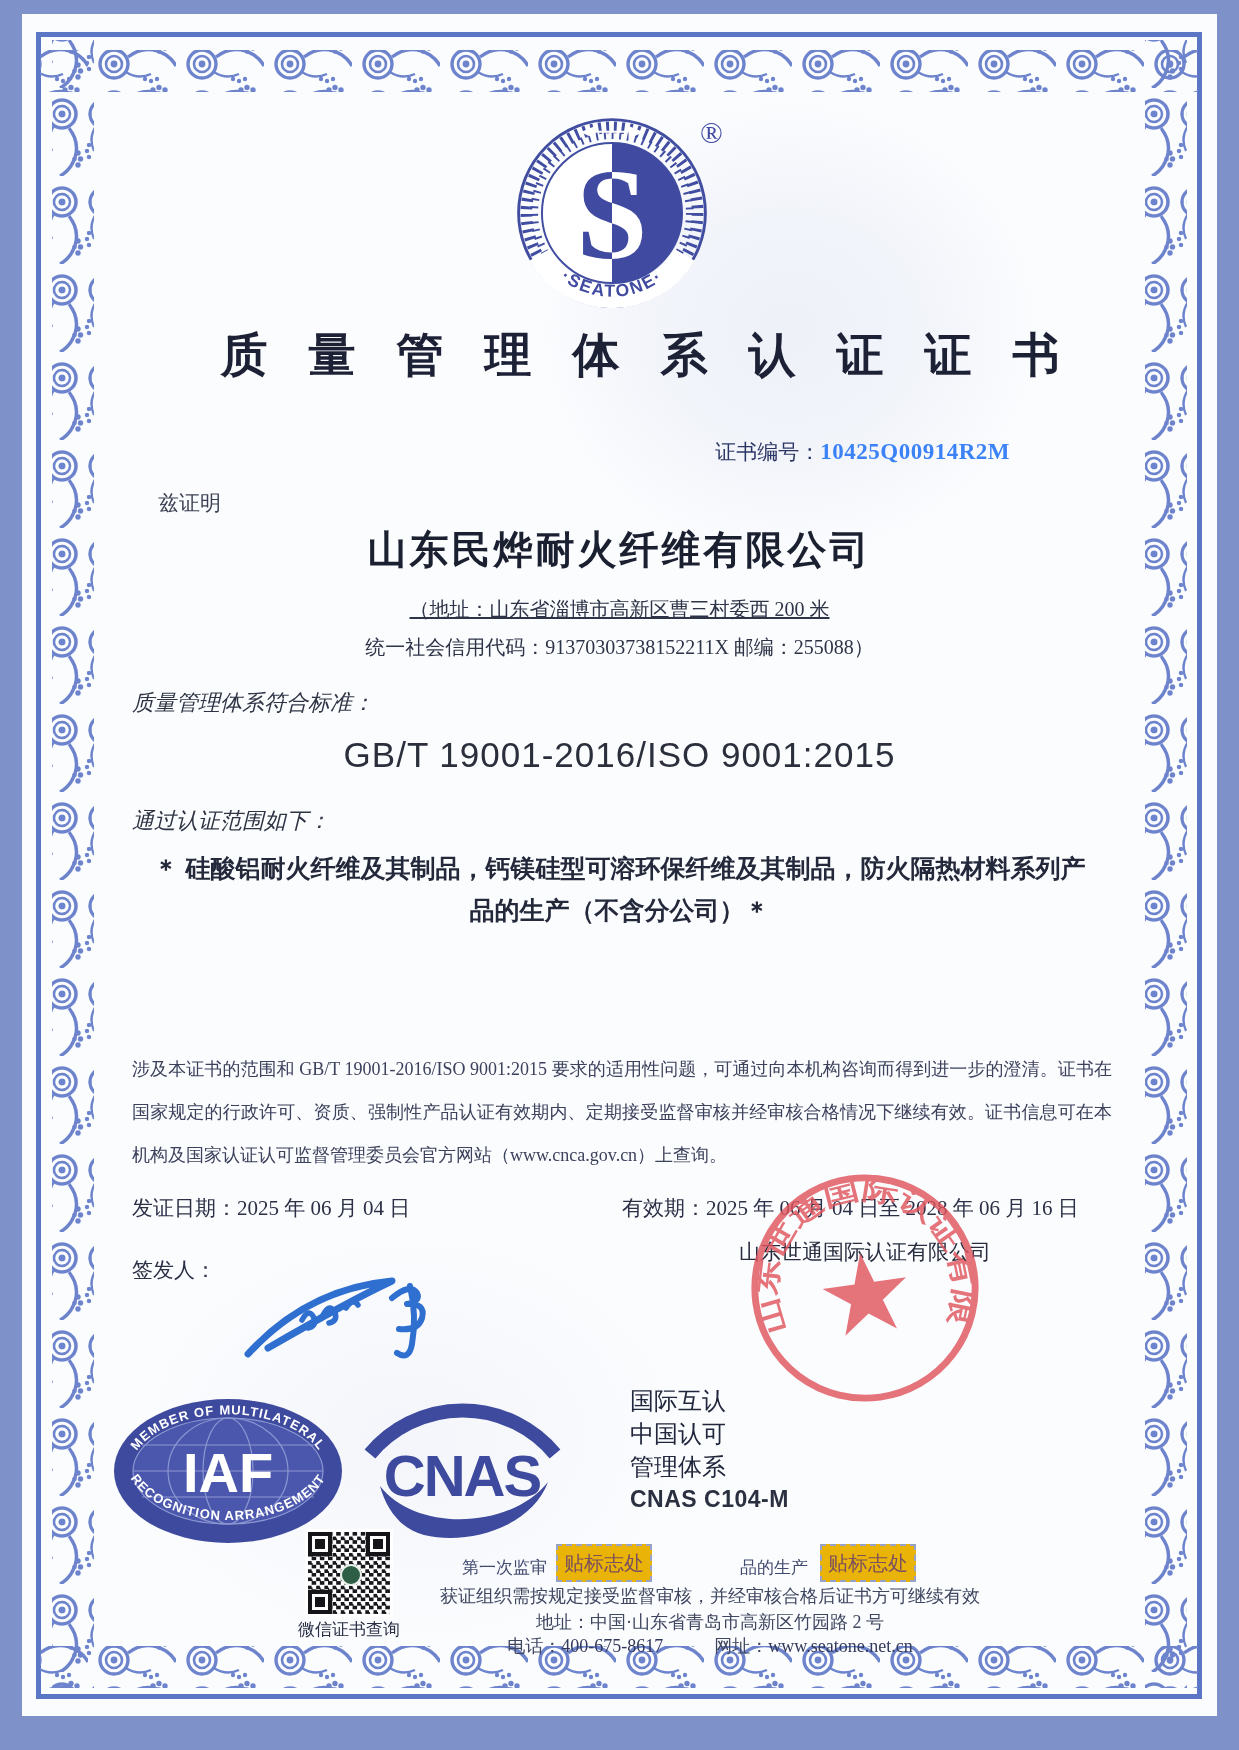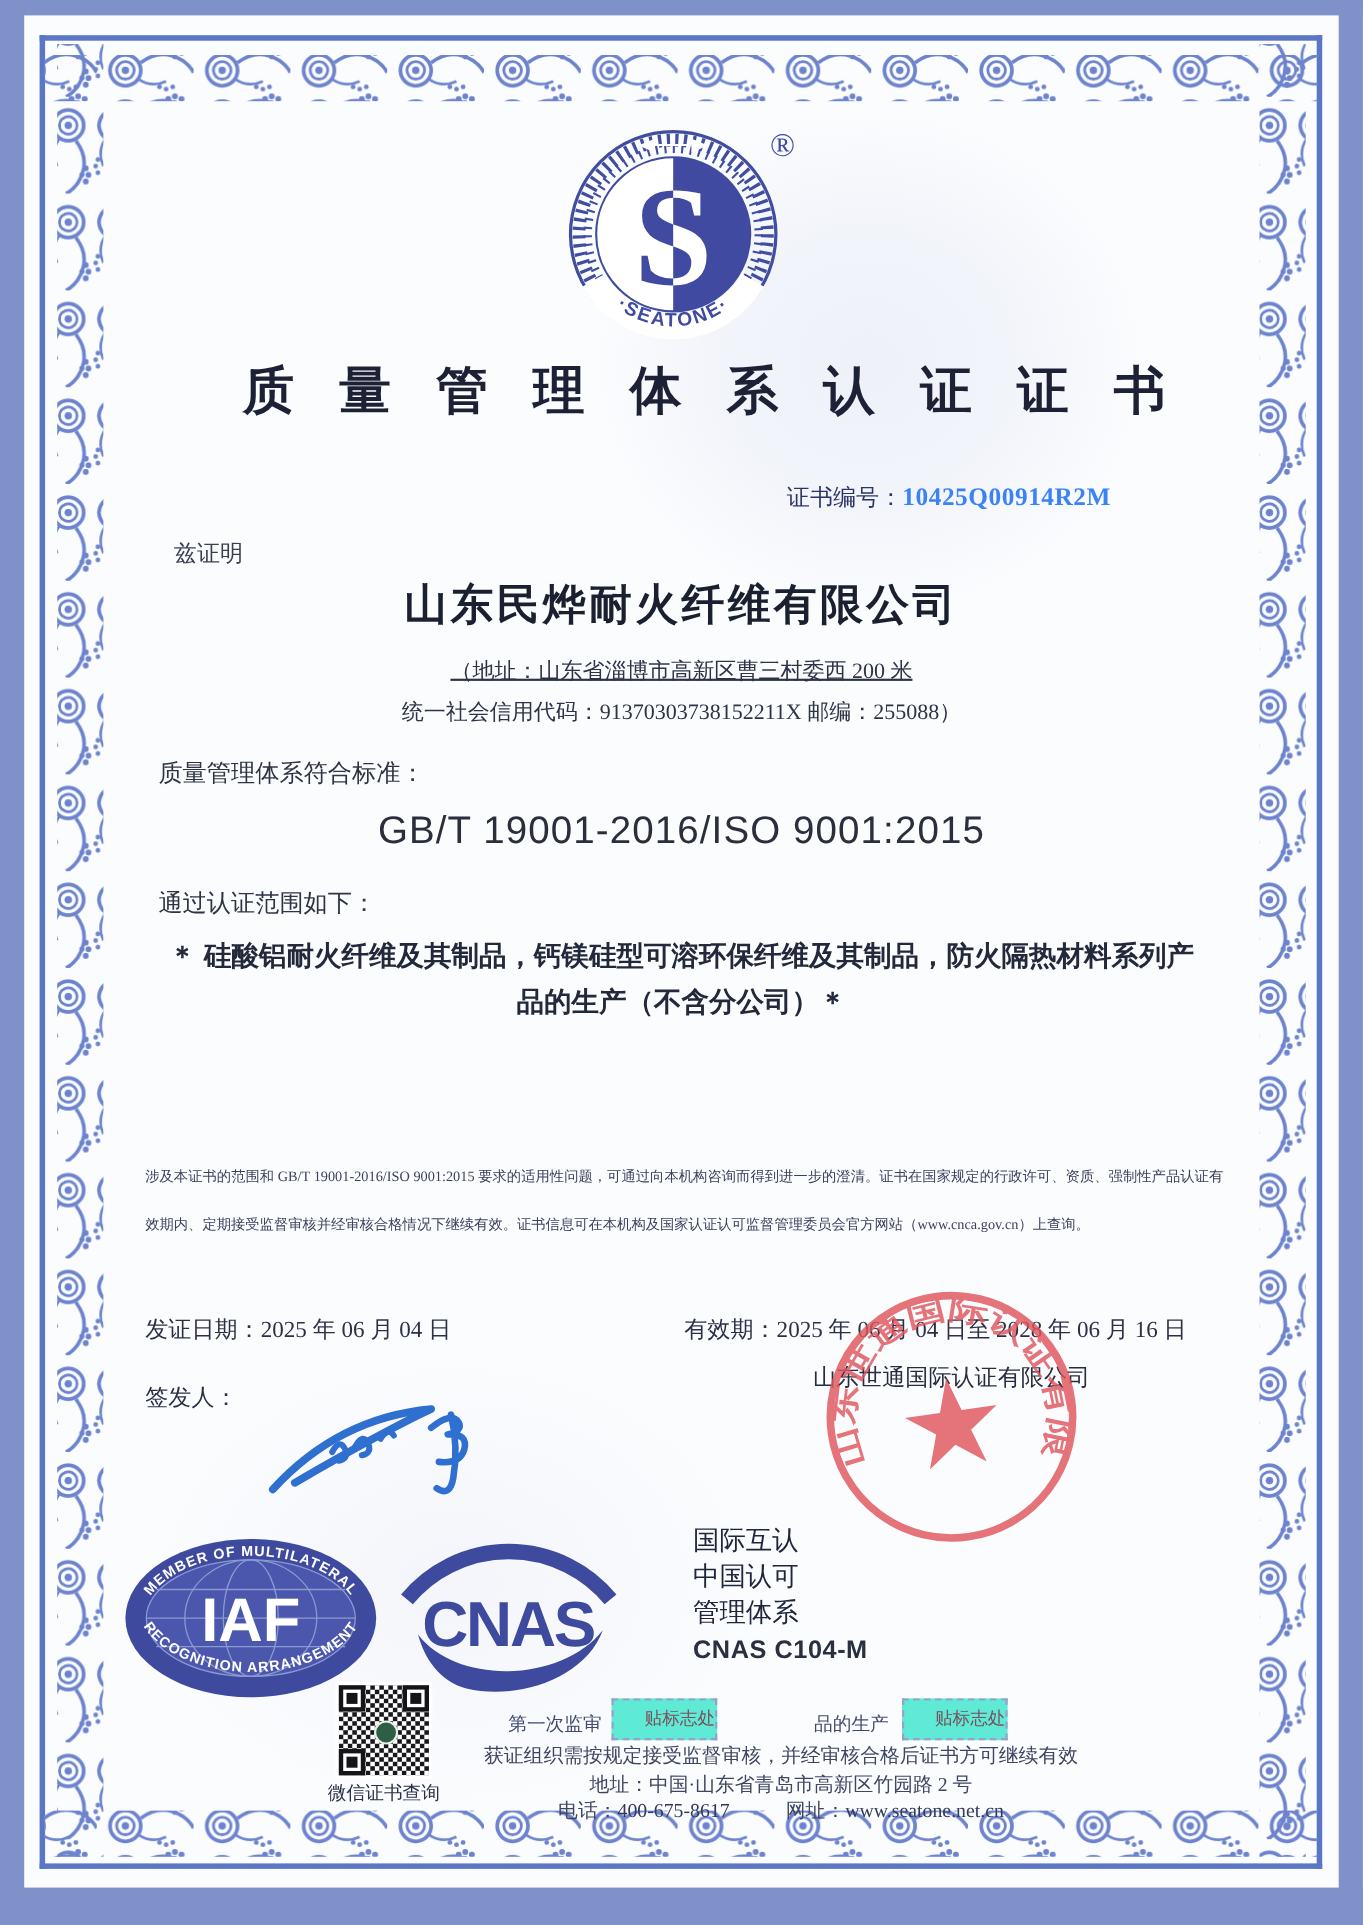"质量管理体系符合标准：" .lbl { font-style: none -> italic; left: 144px -> 132px }
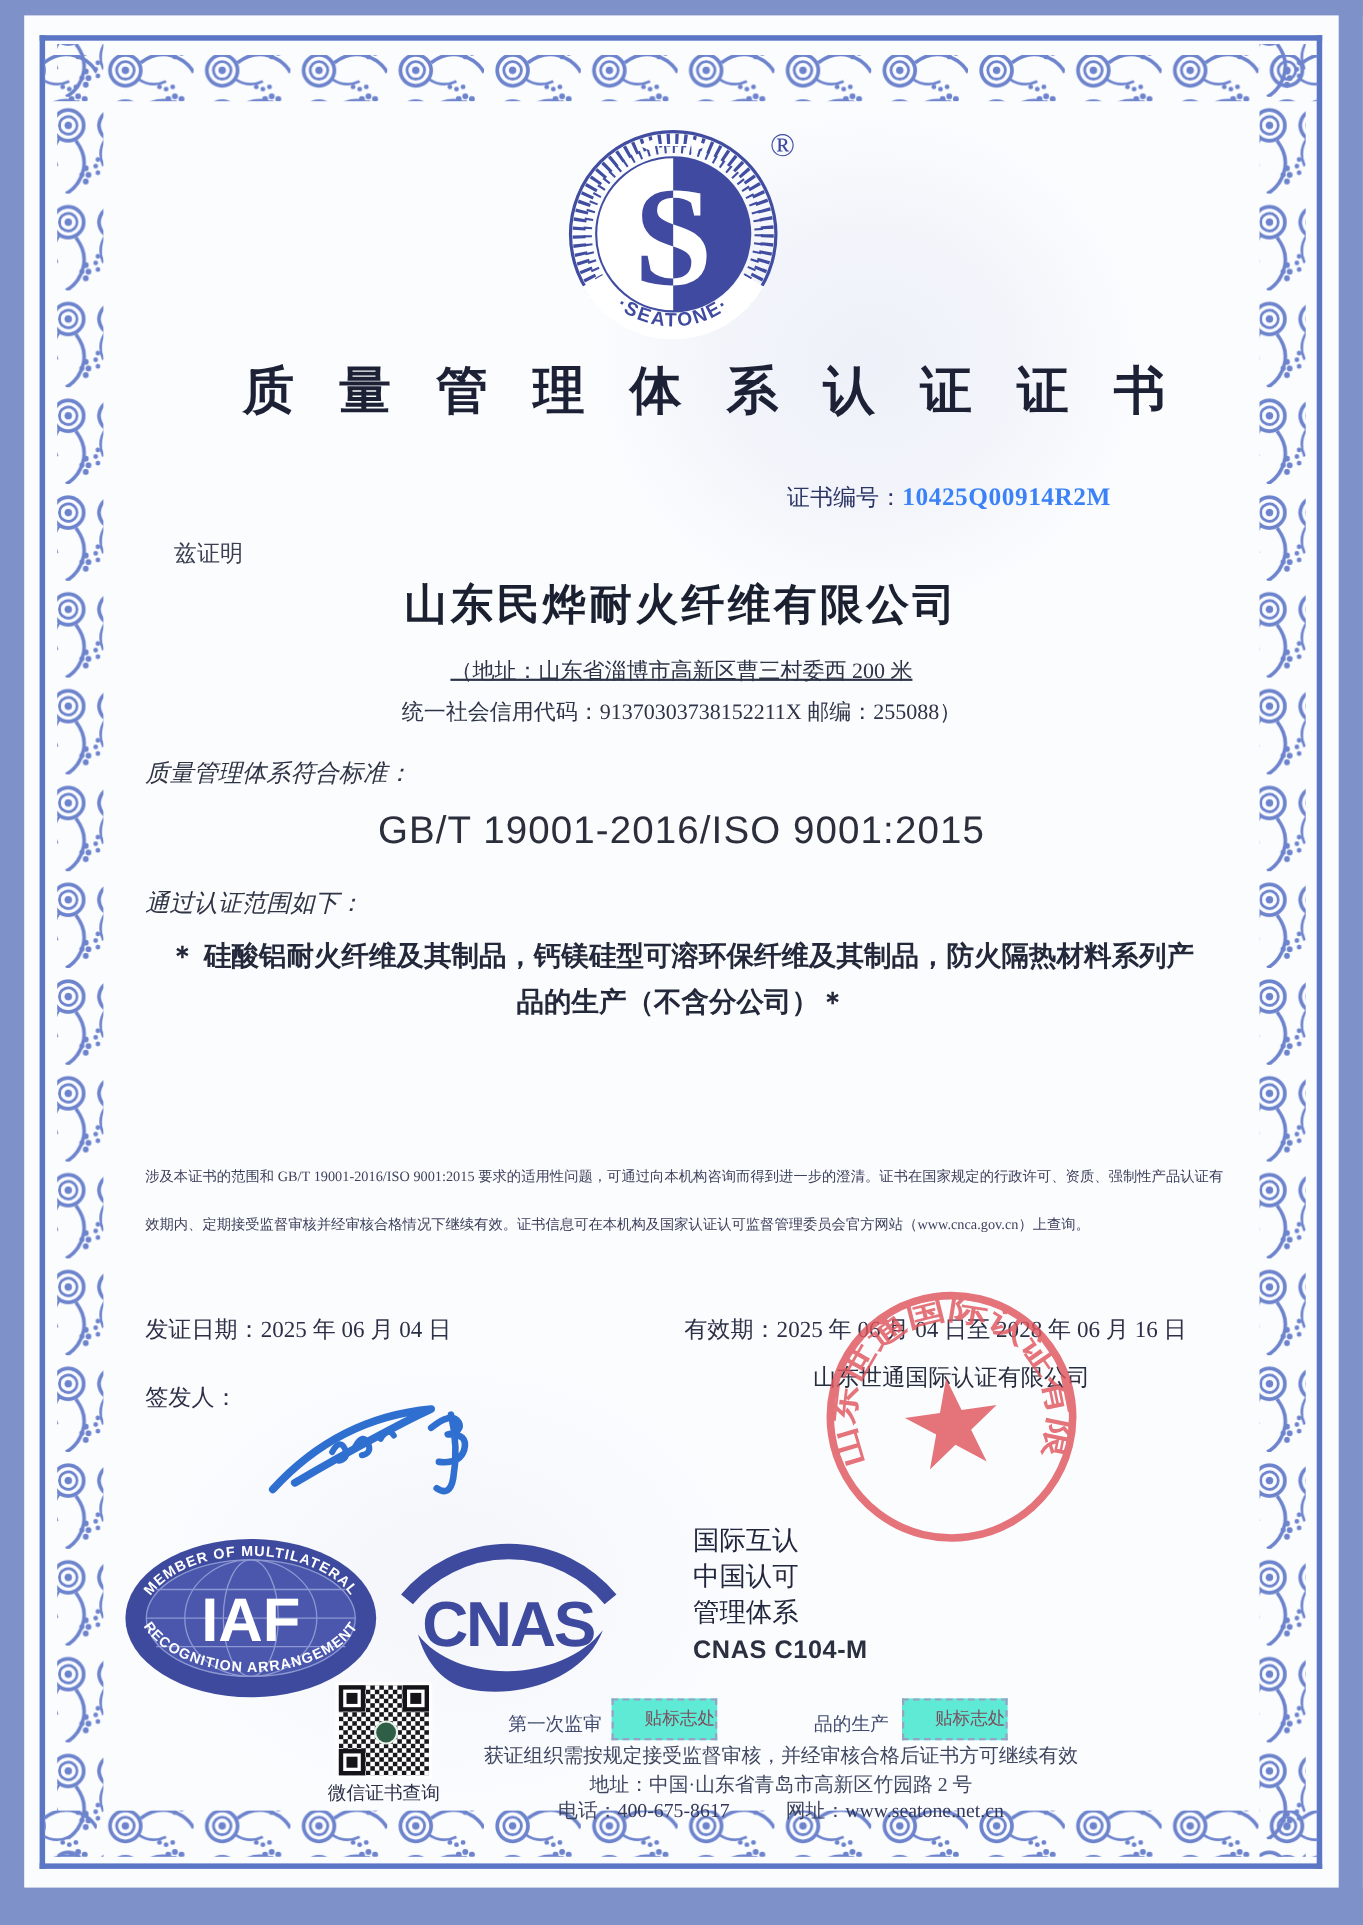"涉及本证书的范围和 GB/T 19001-2016/ISO 9001:2015" .disclaimer { font-size: 13px -> 18px }
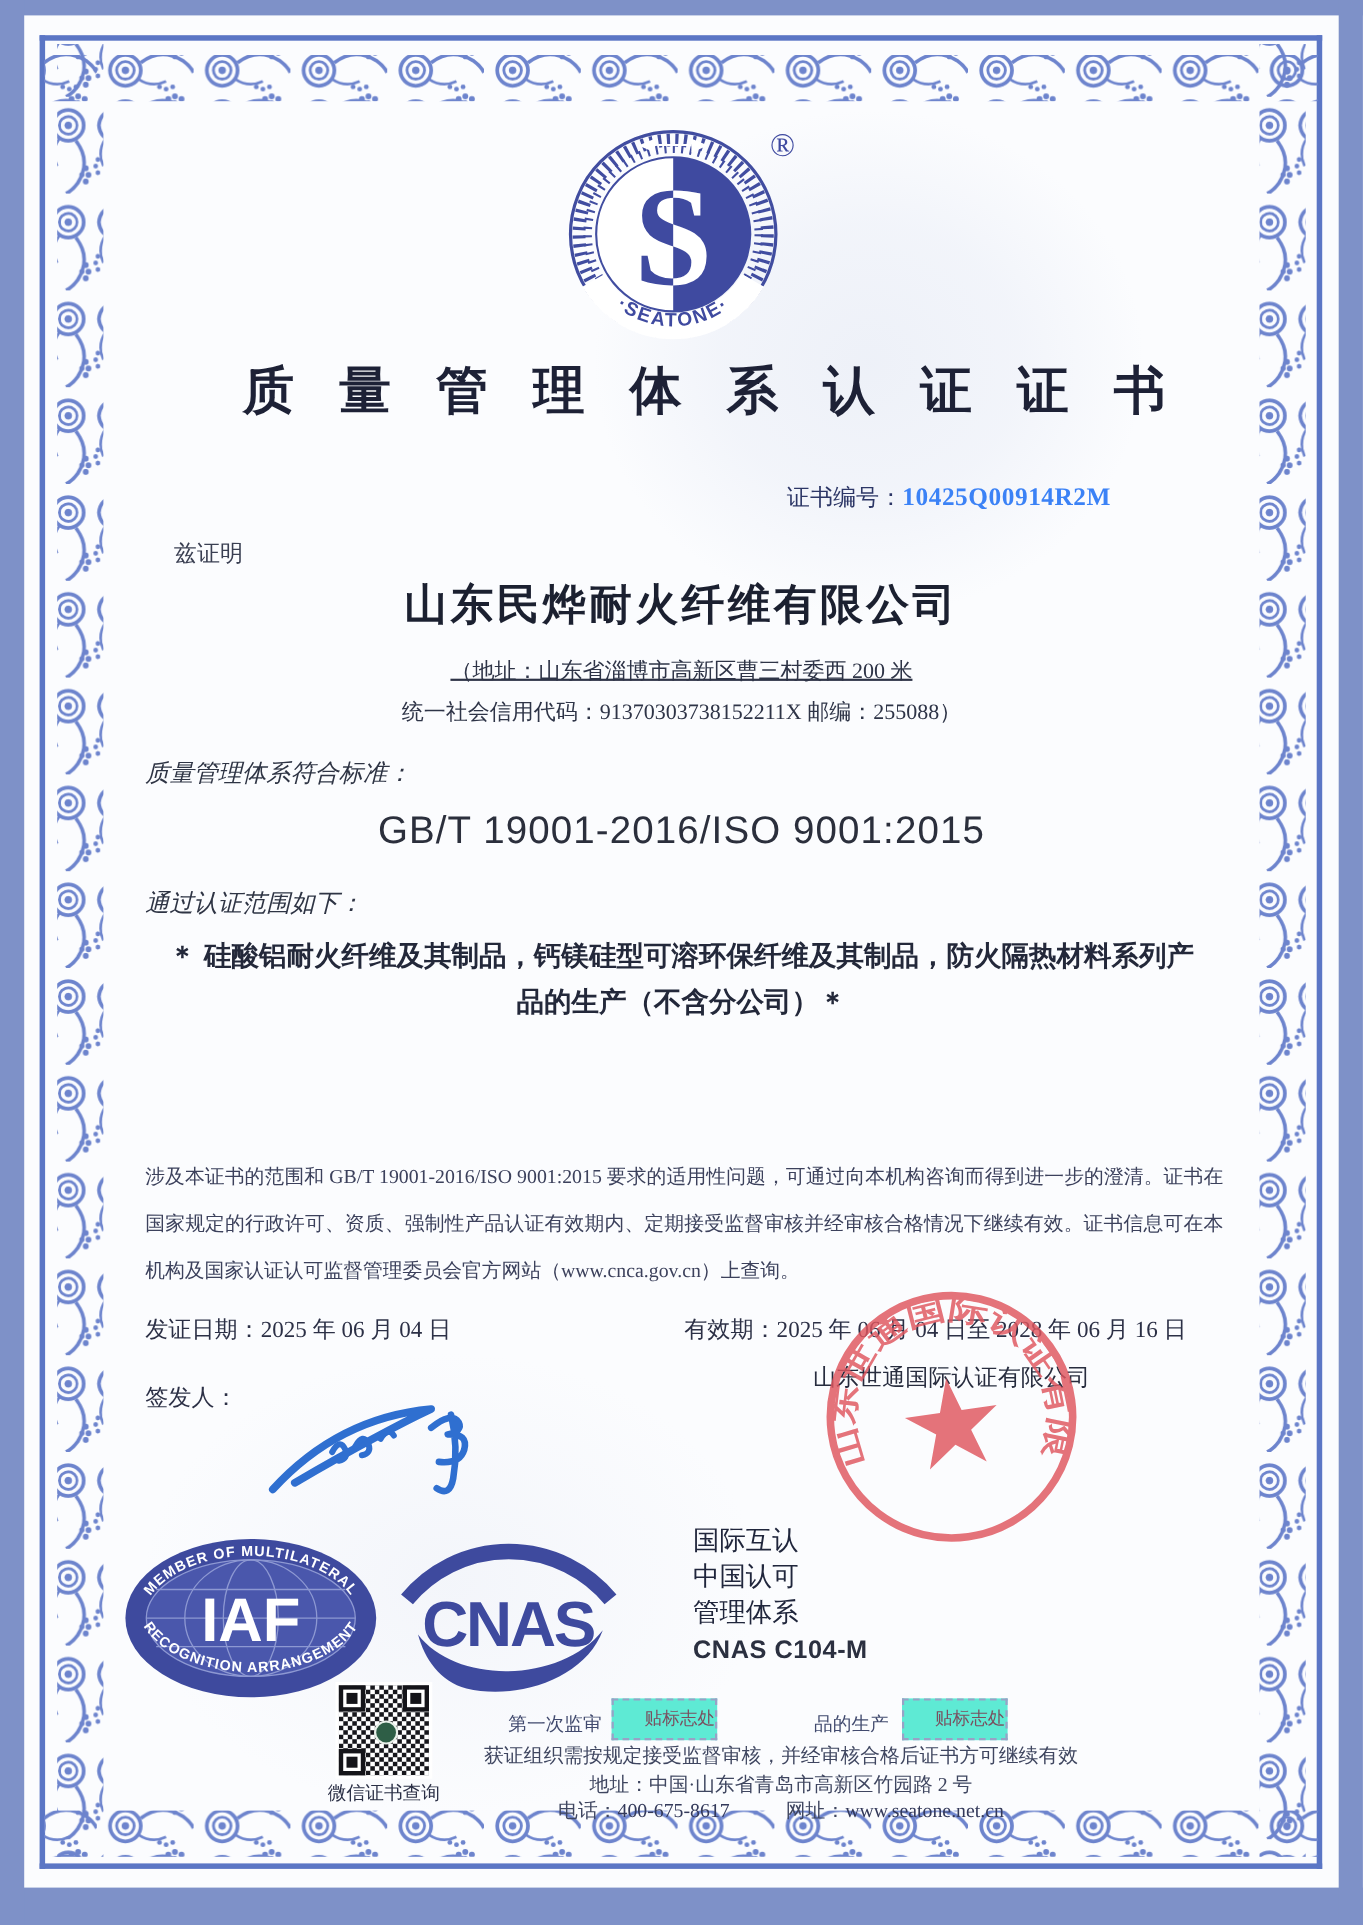"贴标志处" .stickerbox { background: #5eead4 -> #eab308; font-size: 16px -> 20px; text-align: right -> center }
